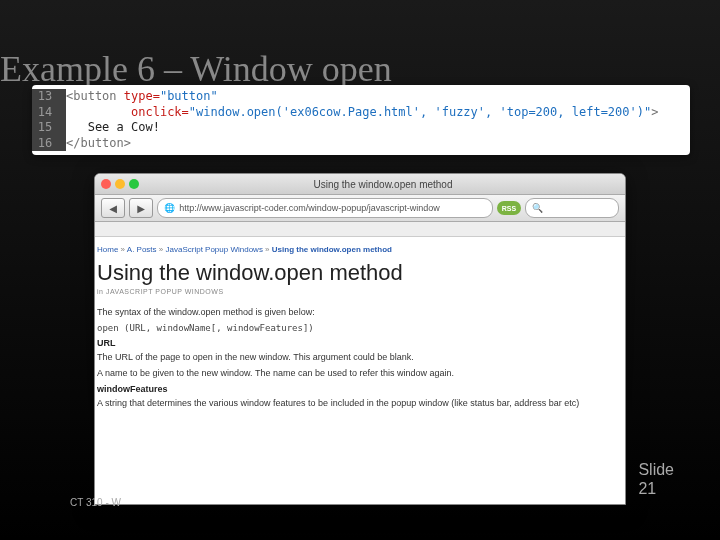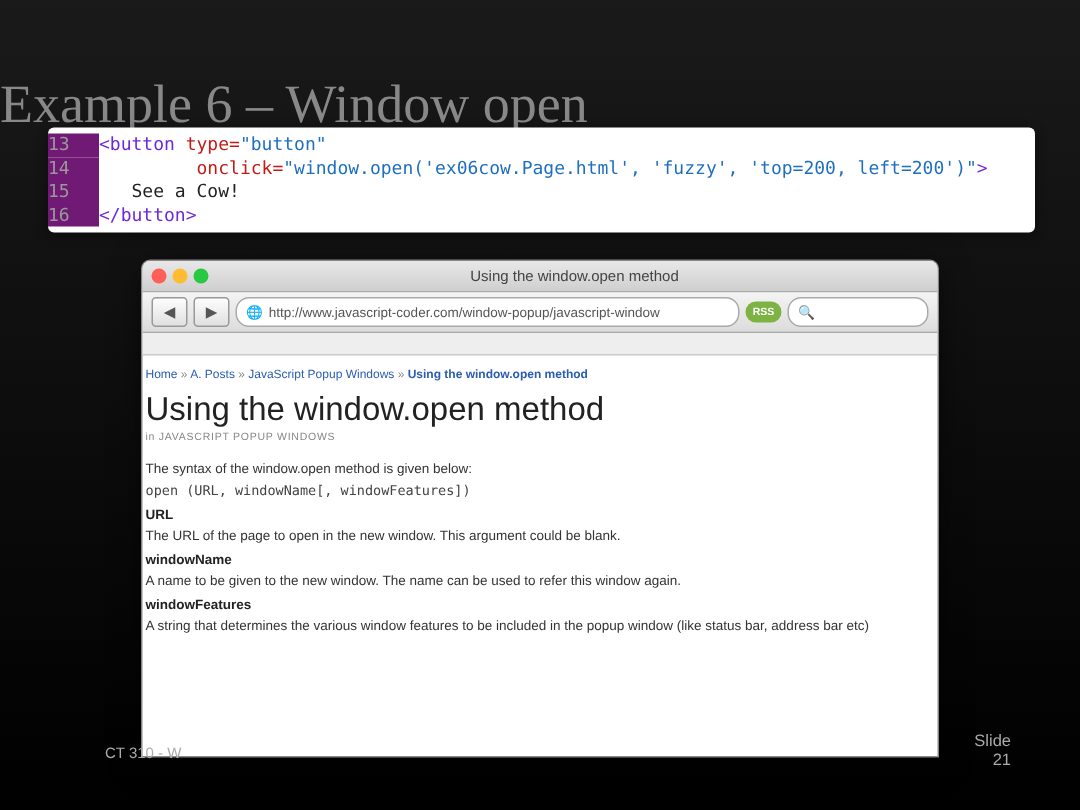"13" .ln { background: #701a75 -> #404040; text-align: left -> center }
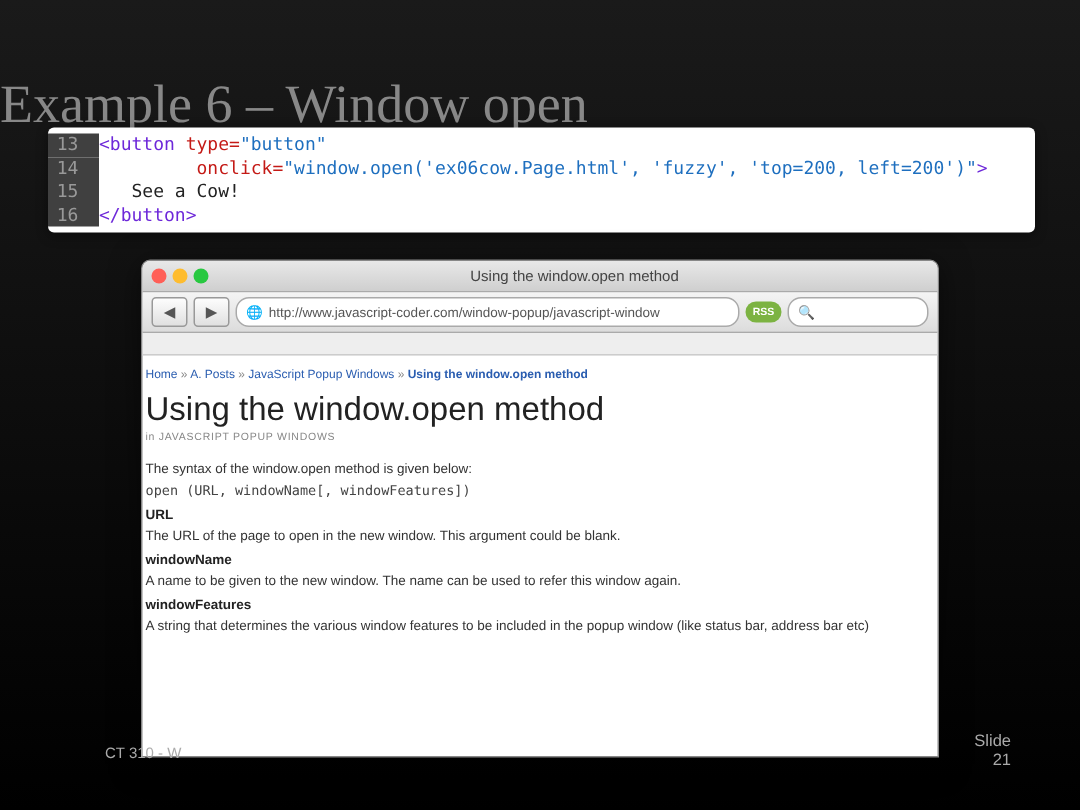"<button" .tag { color: #6d28d9 -> #737373 }
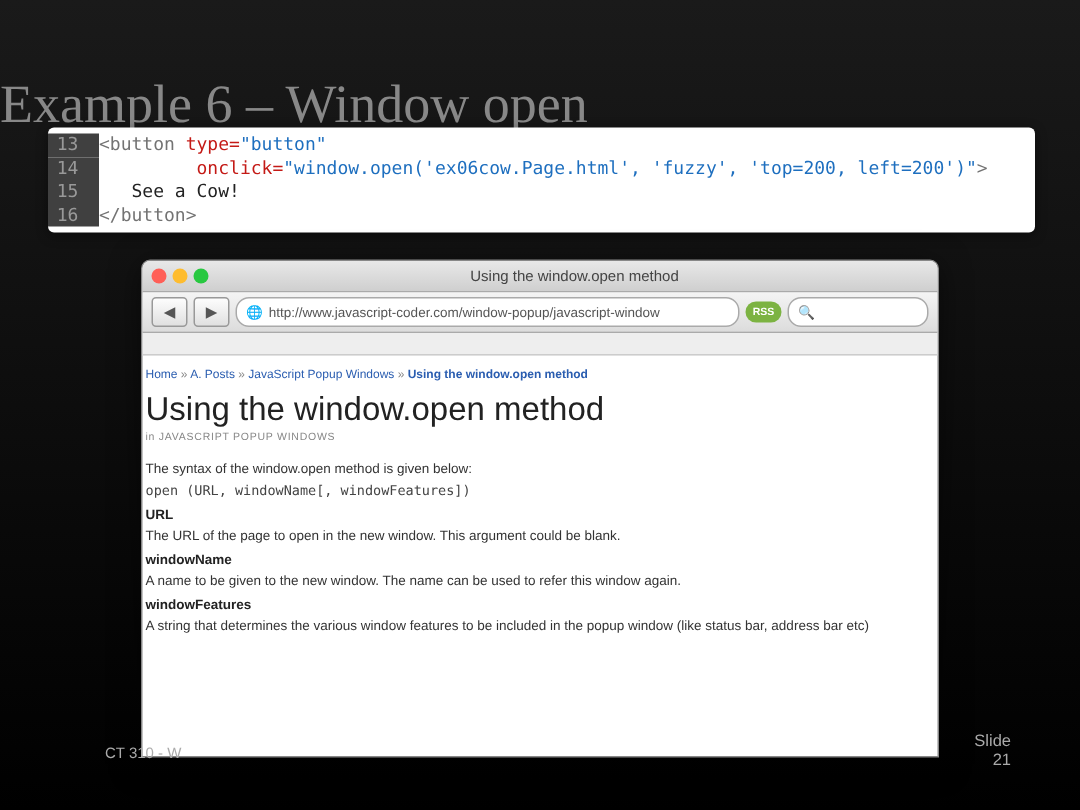"windowName" h3 { html: <h3>windowName</h3> -> none }
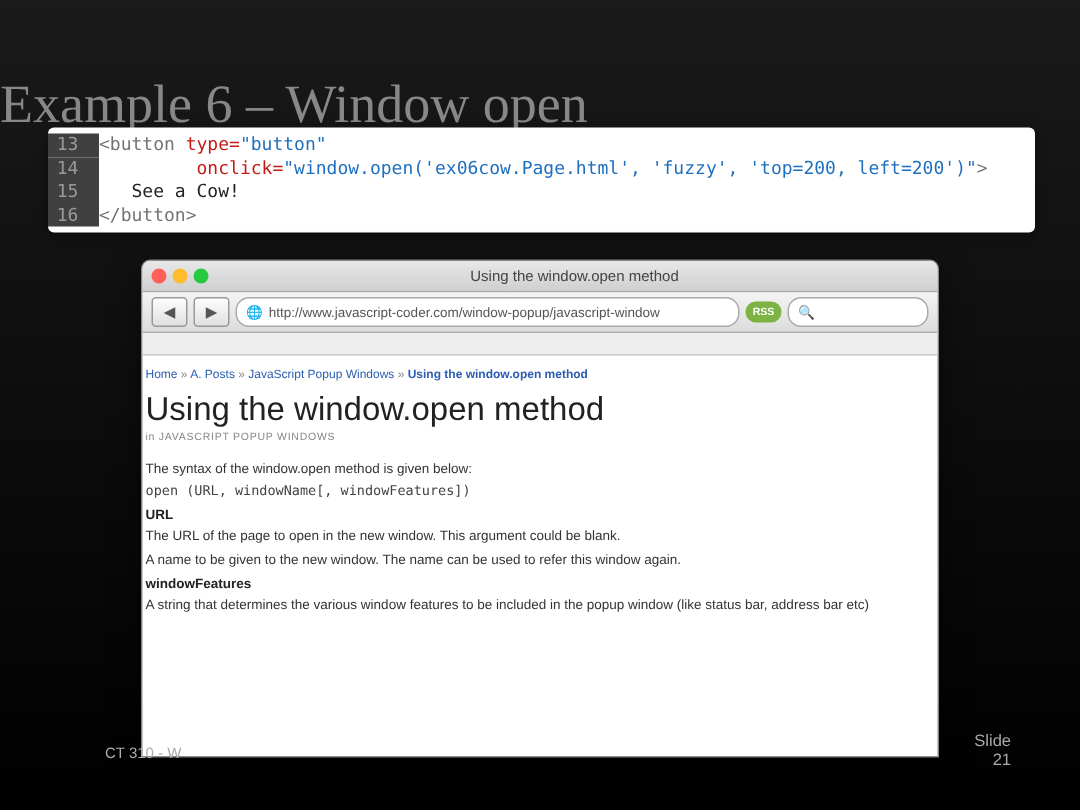"Slide" .footer-right { bottom: 26px -> 42px; font-size: 11px -> 16px; text-align: right -> left }
